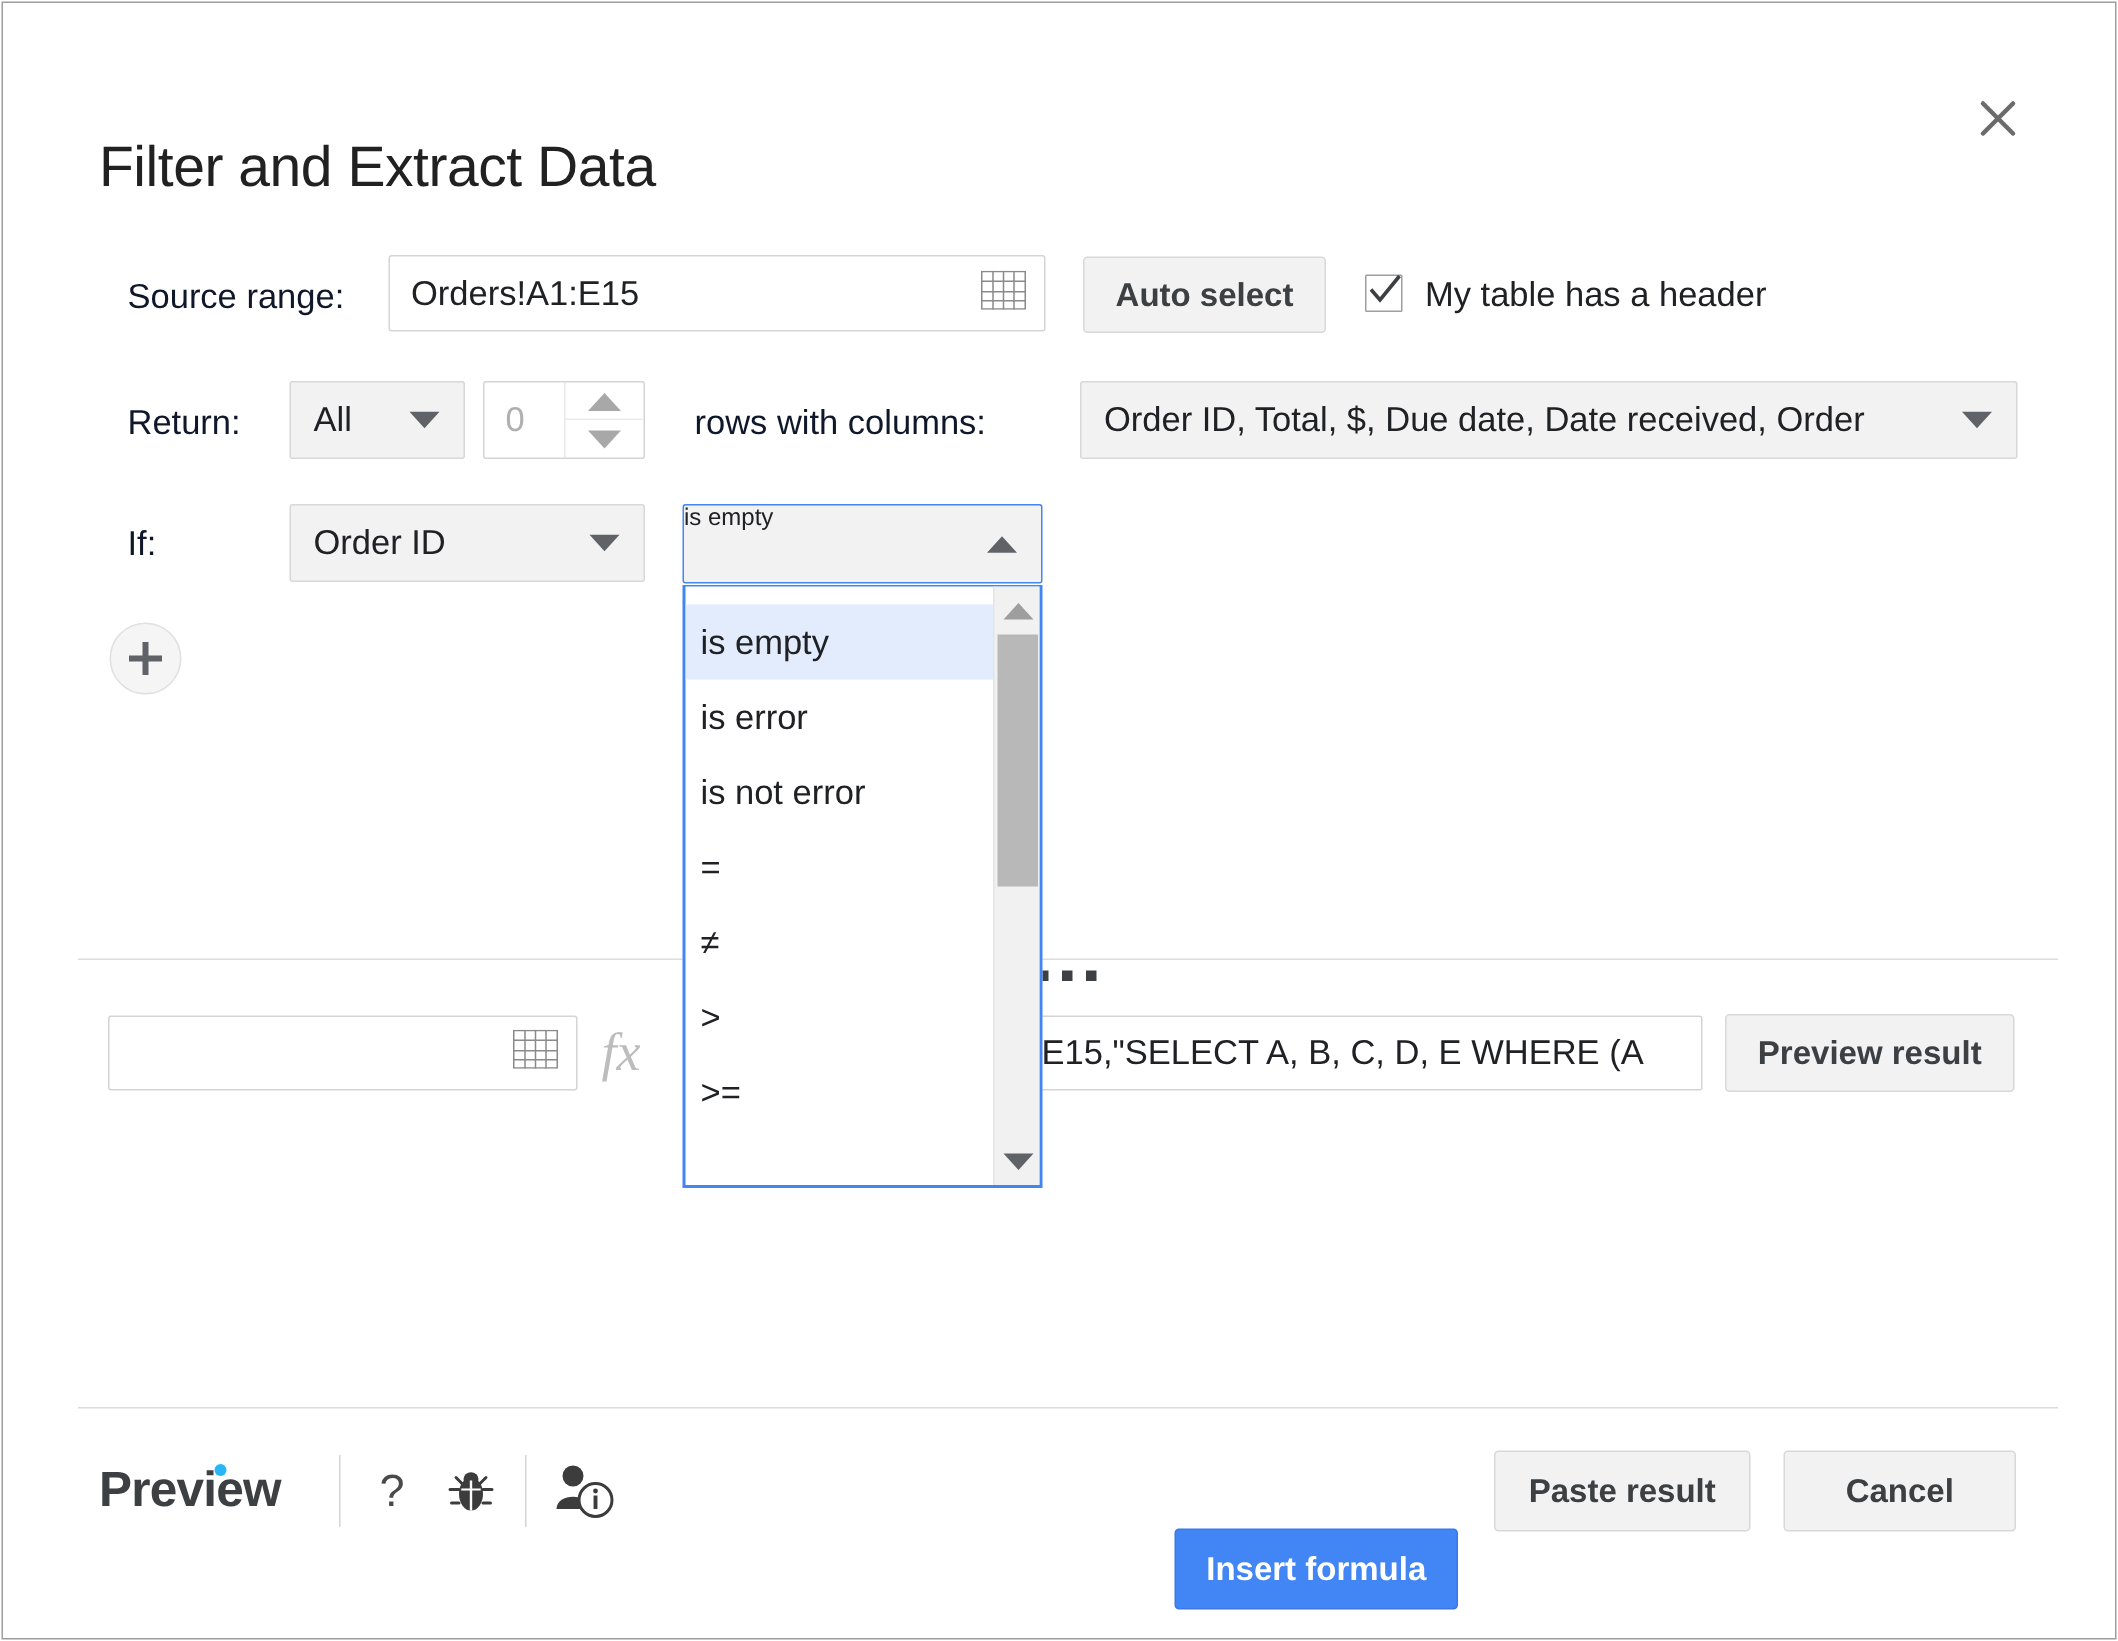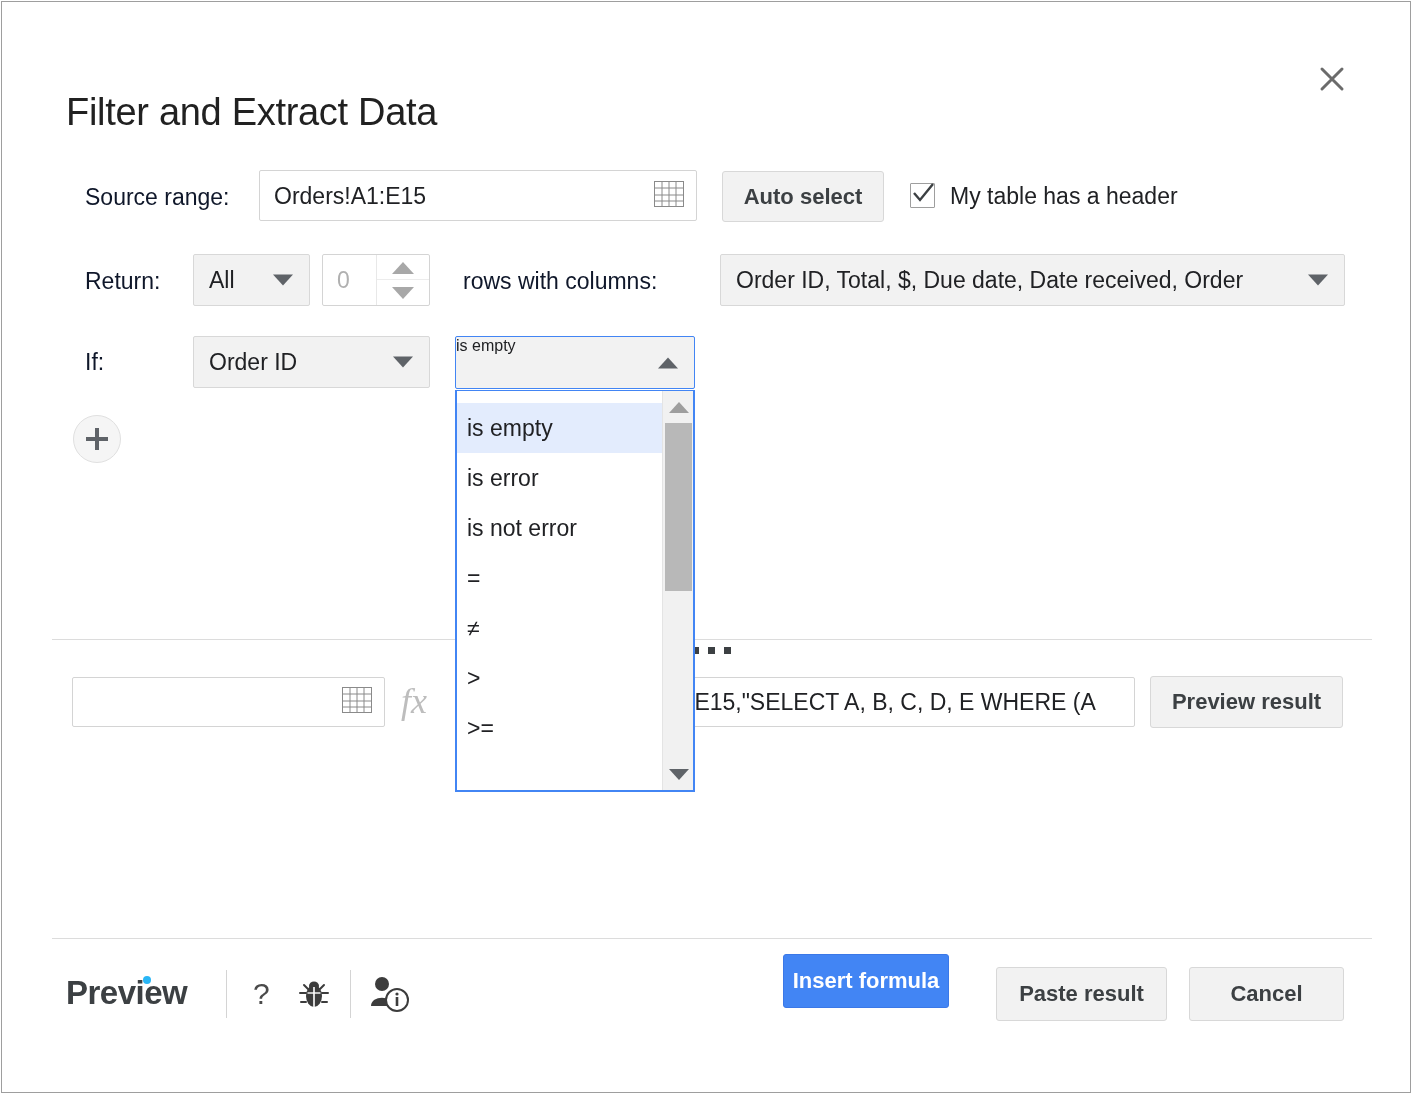"Insert formula" div.btn { top: 952px -> 1017px; width: 166px -> 189px }
